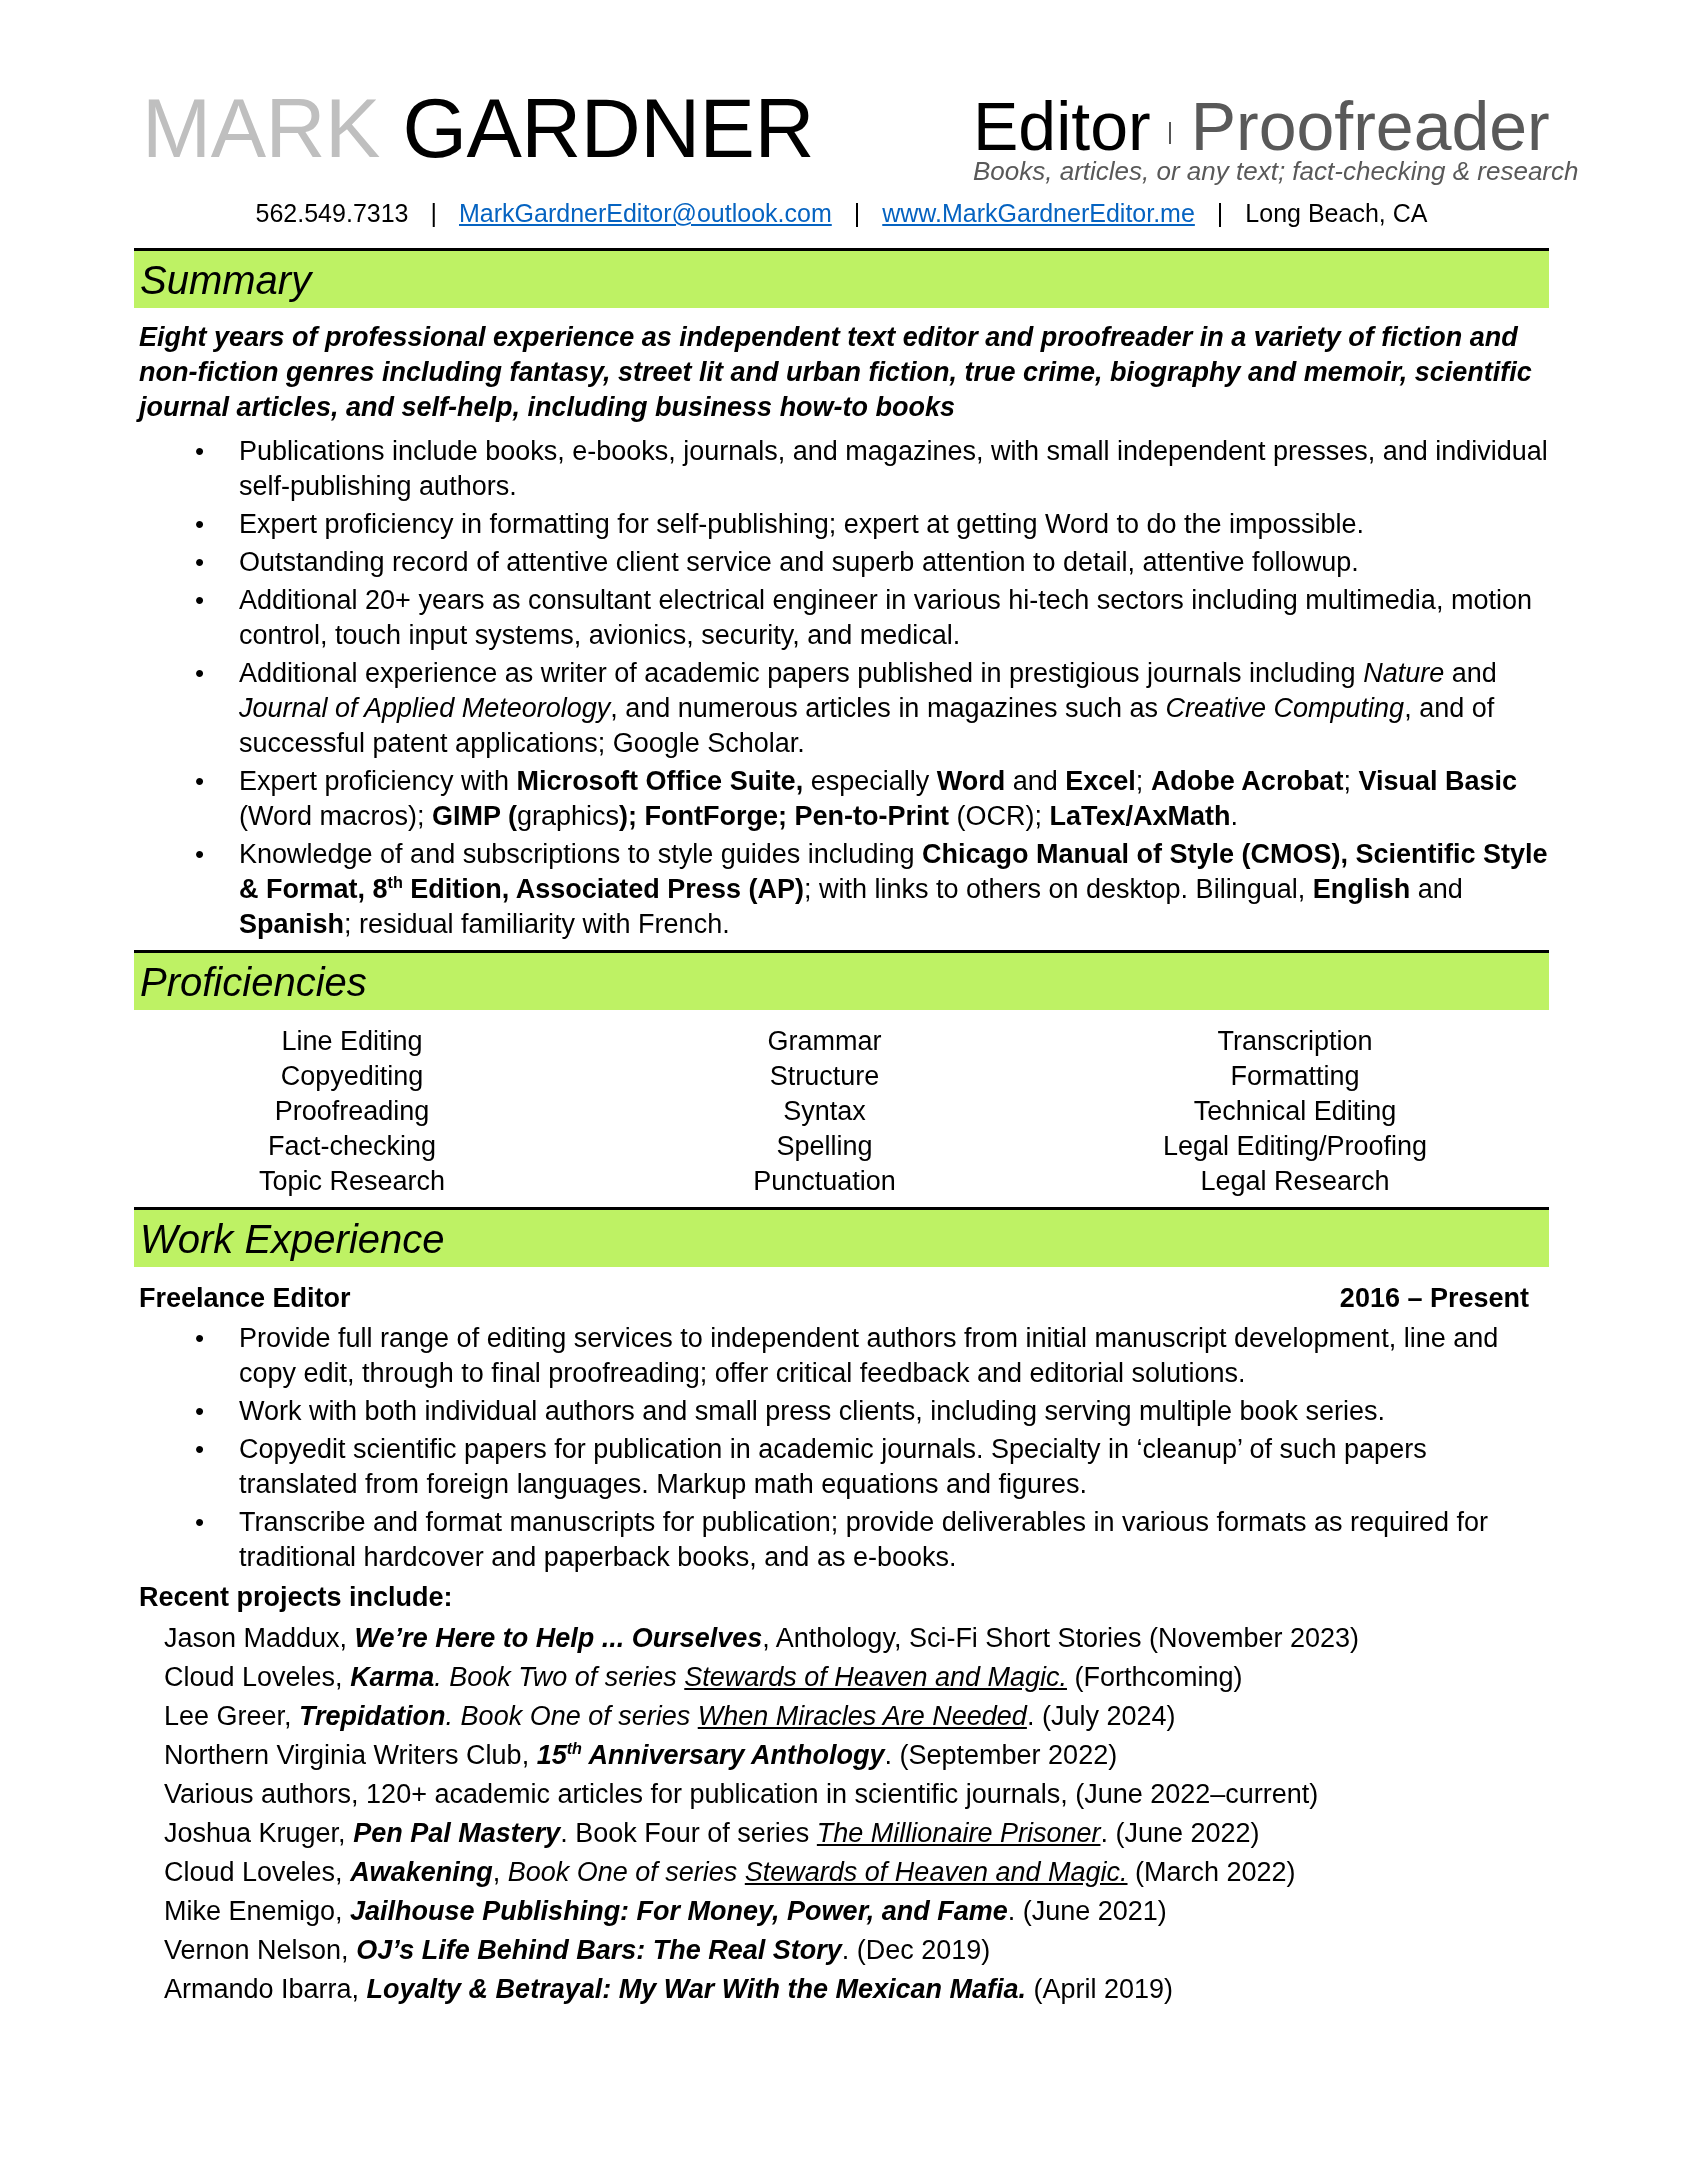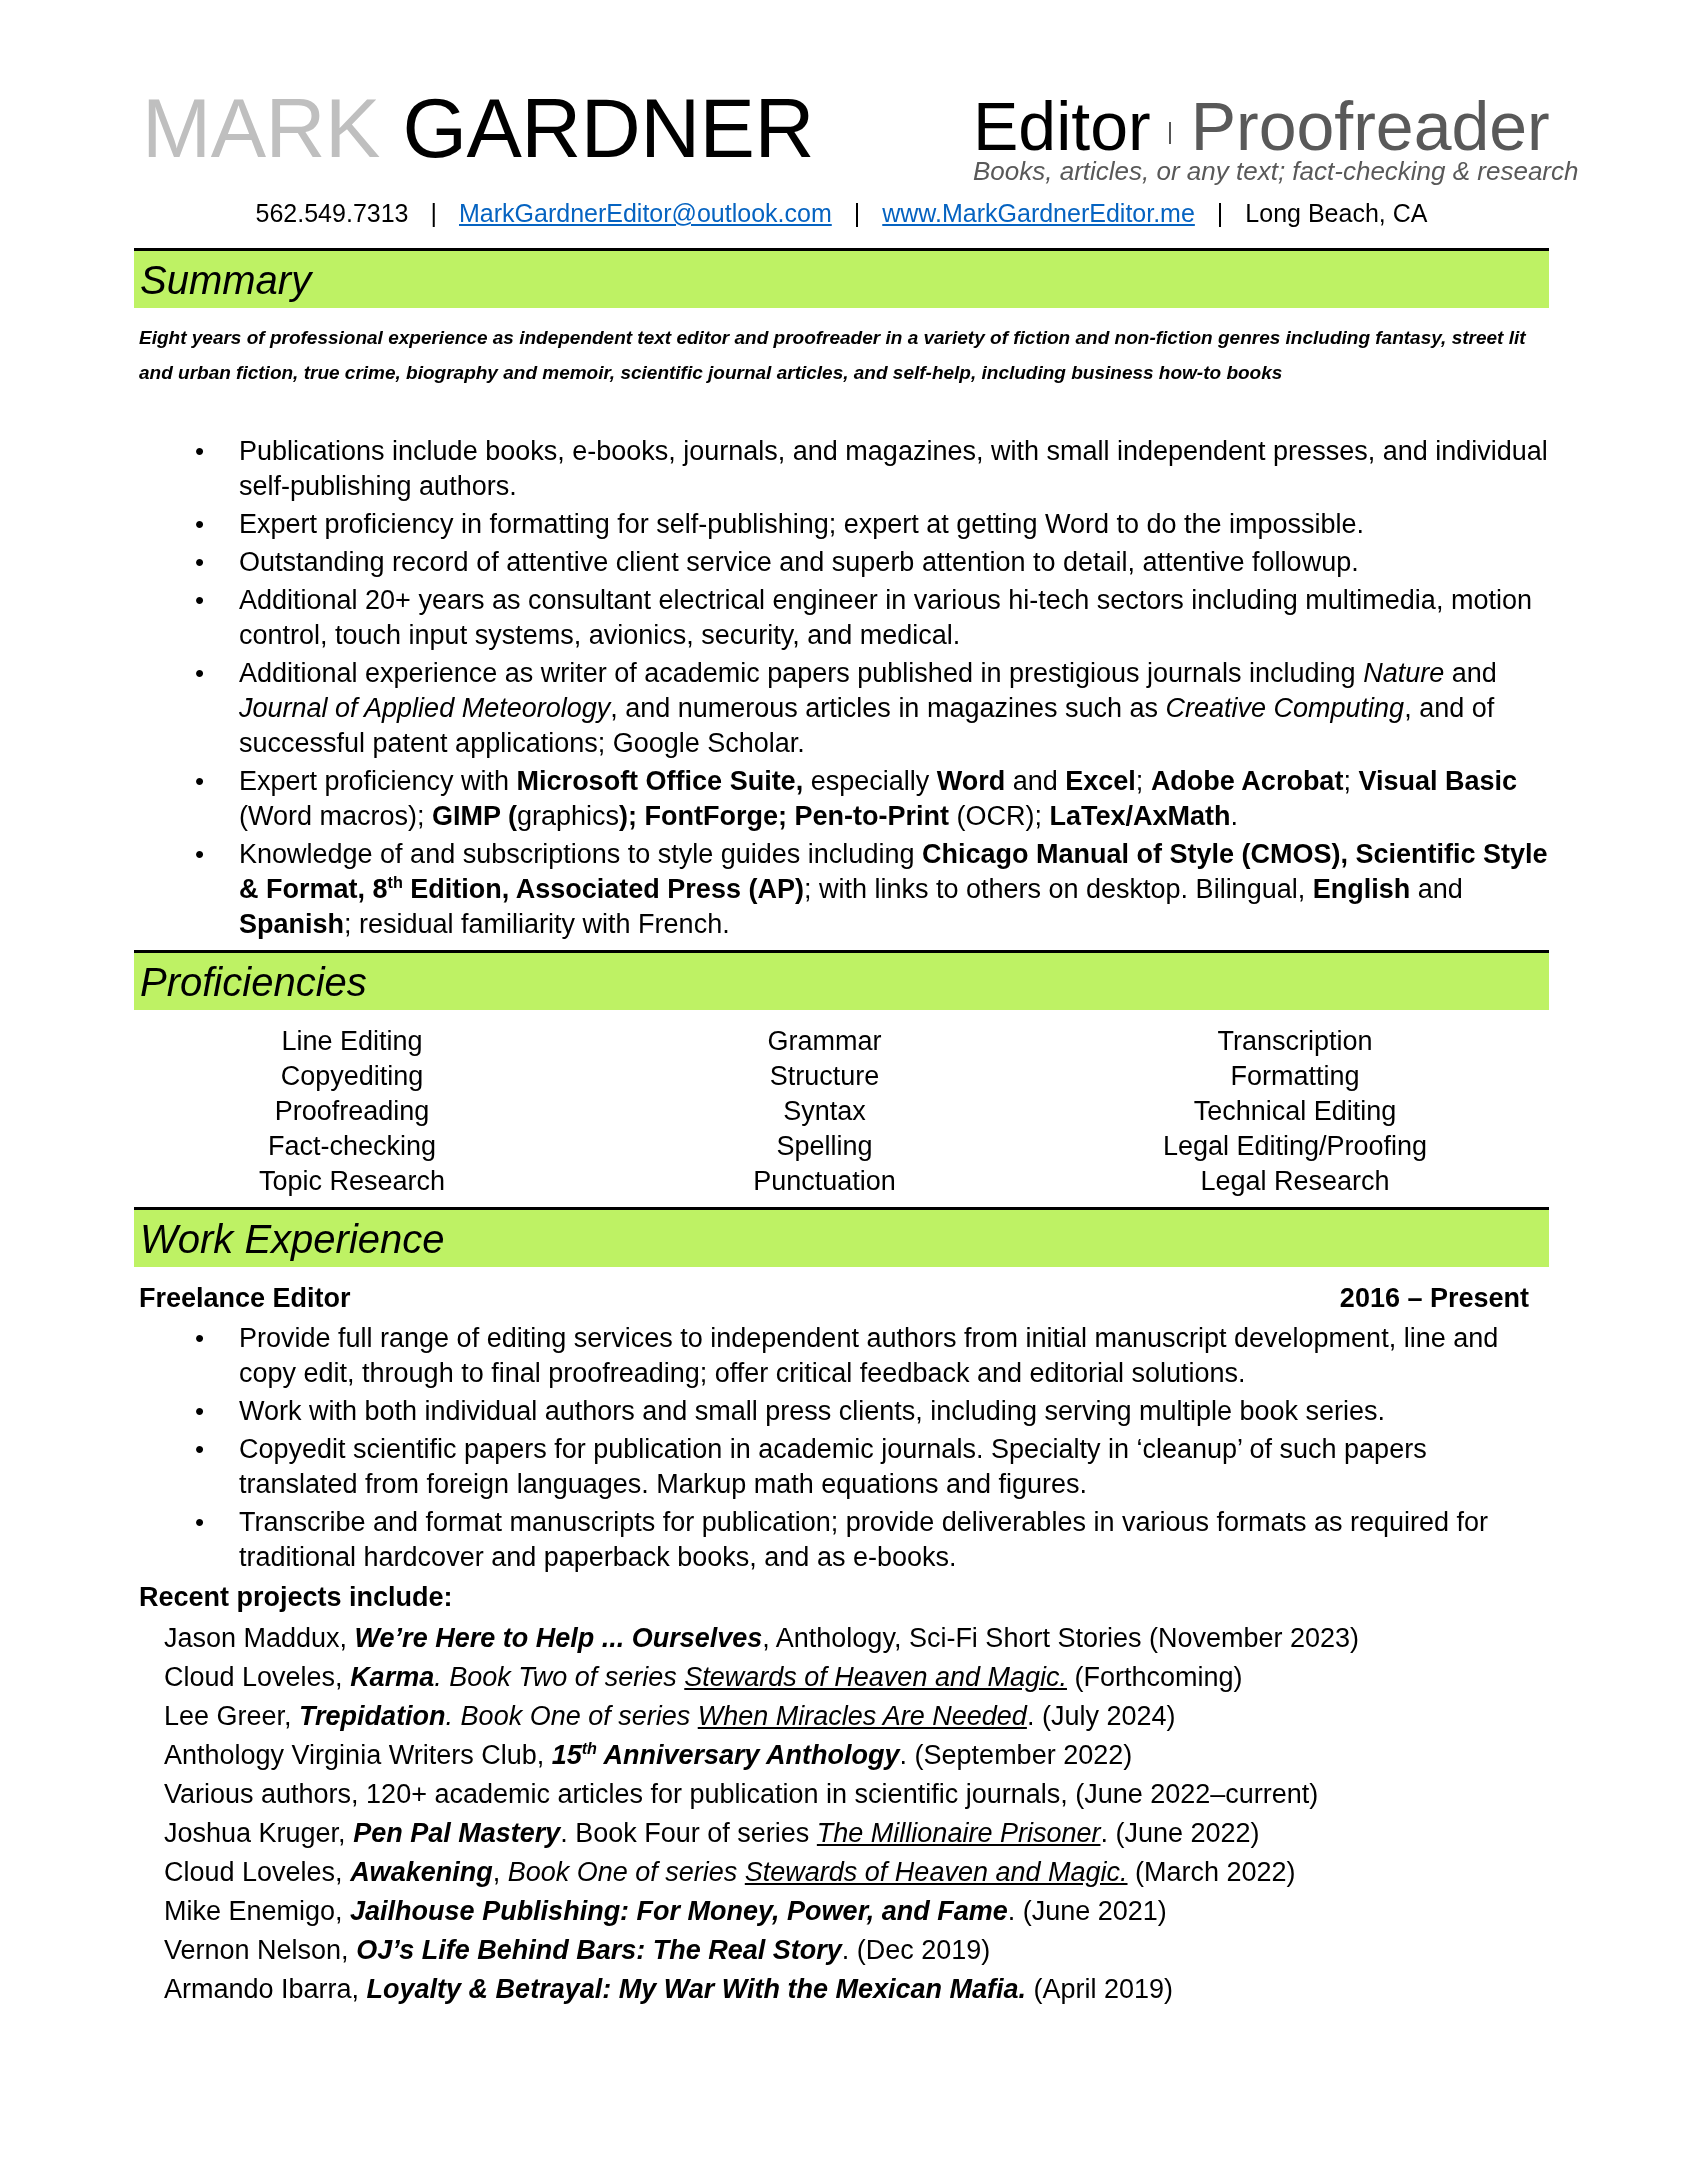"Eight years of professional experience" .lead { font-size: 19px -> 27px }
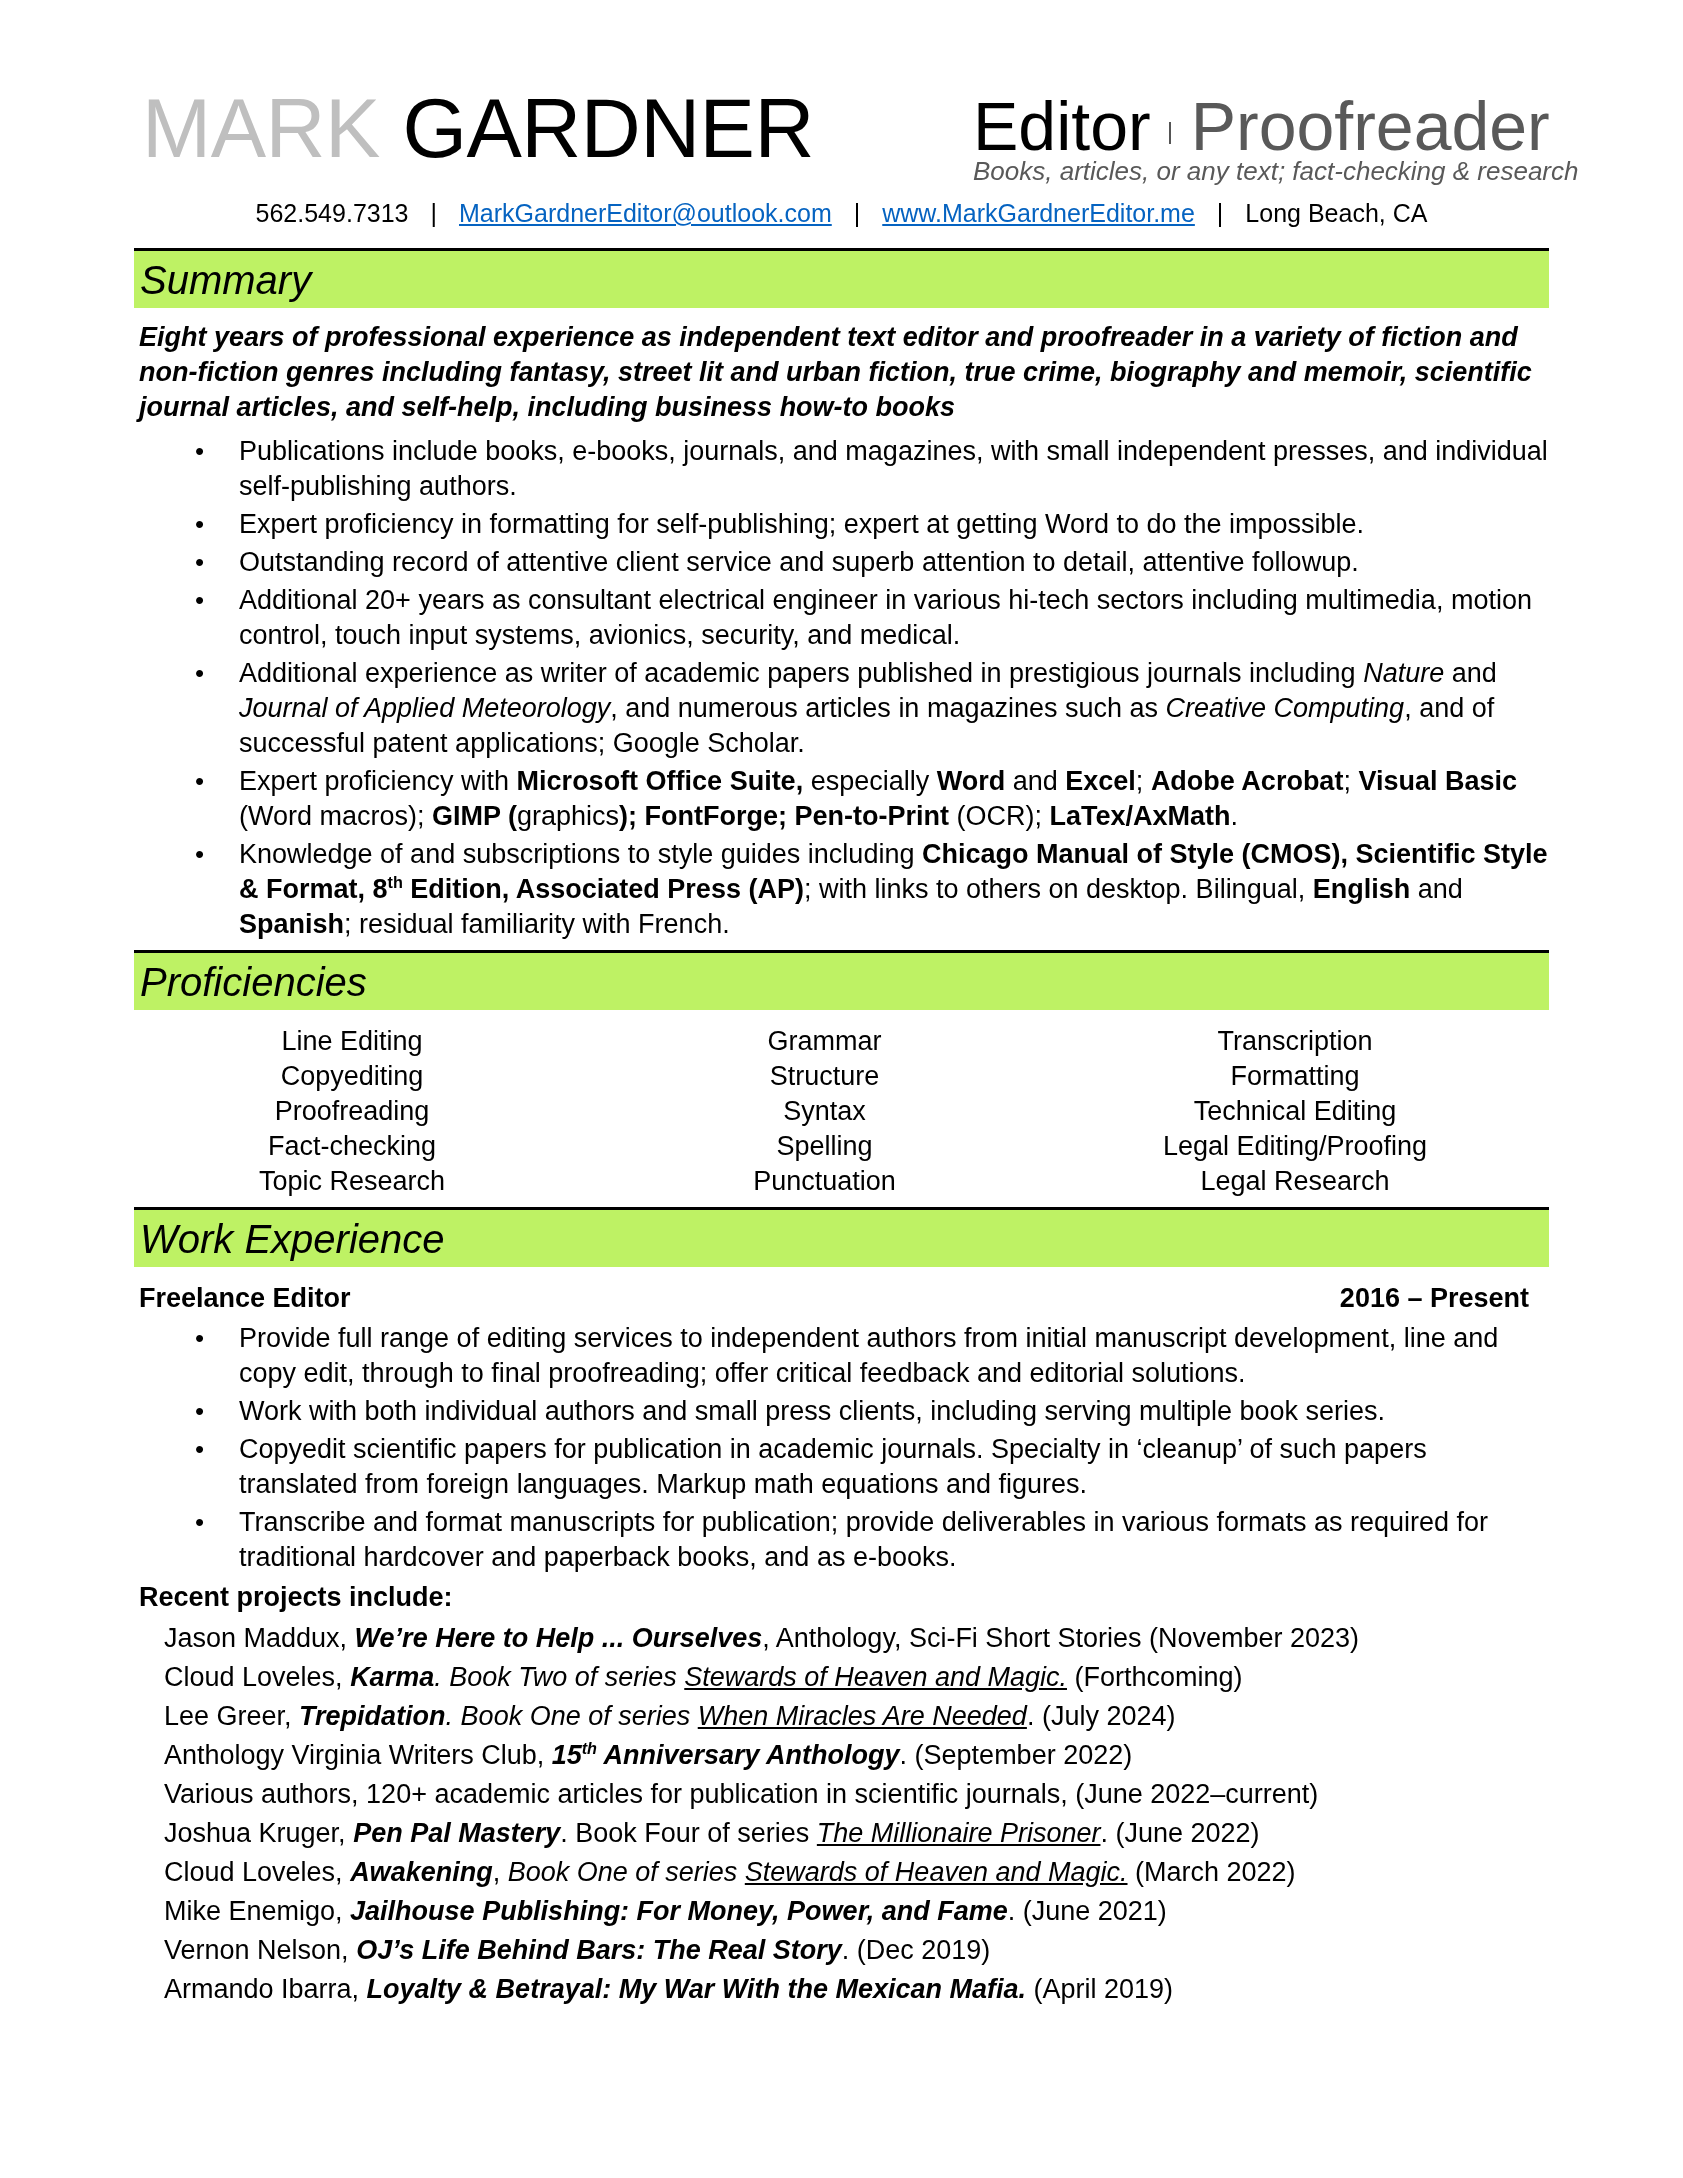"Anthology Virginia Writers Club," span { text: Anthology -> Northern }
